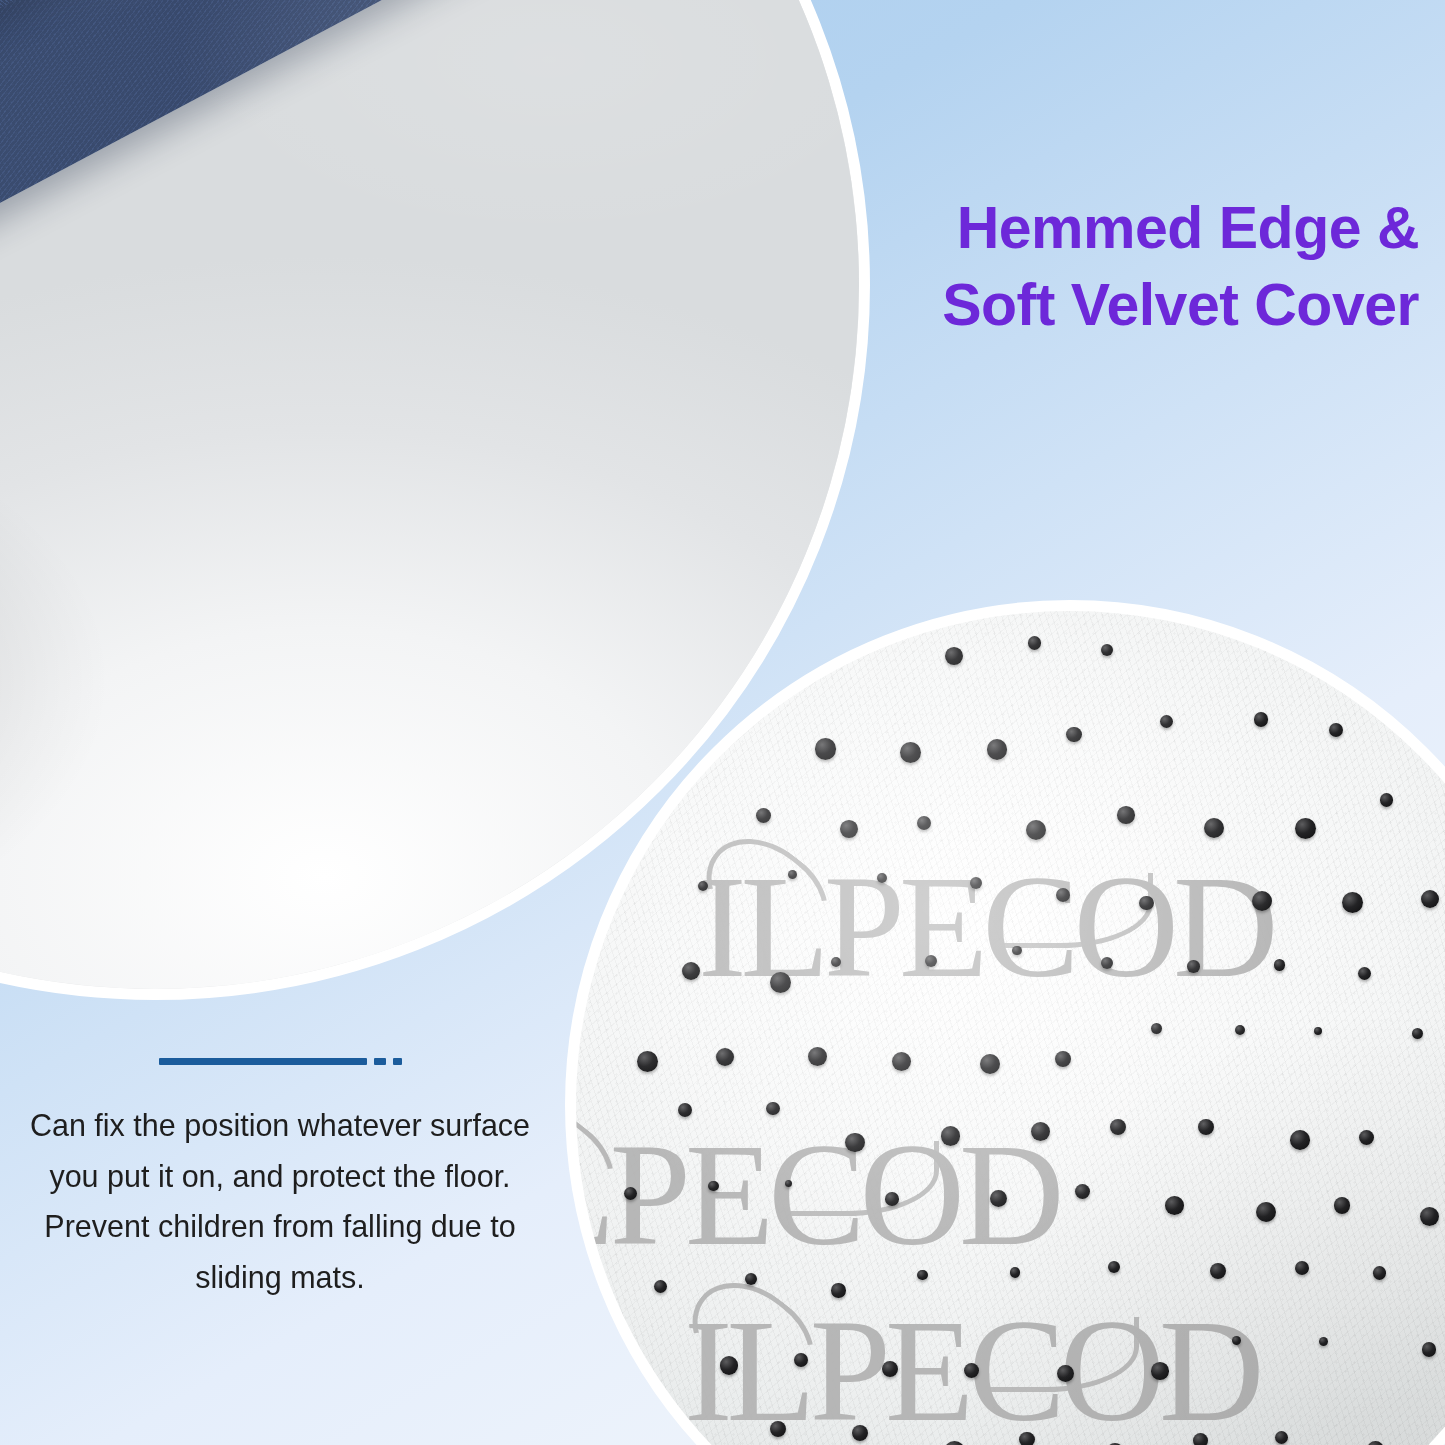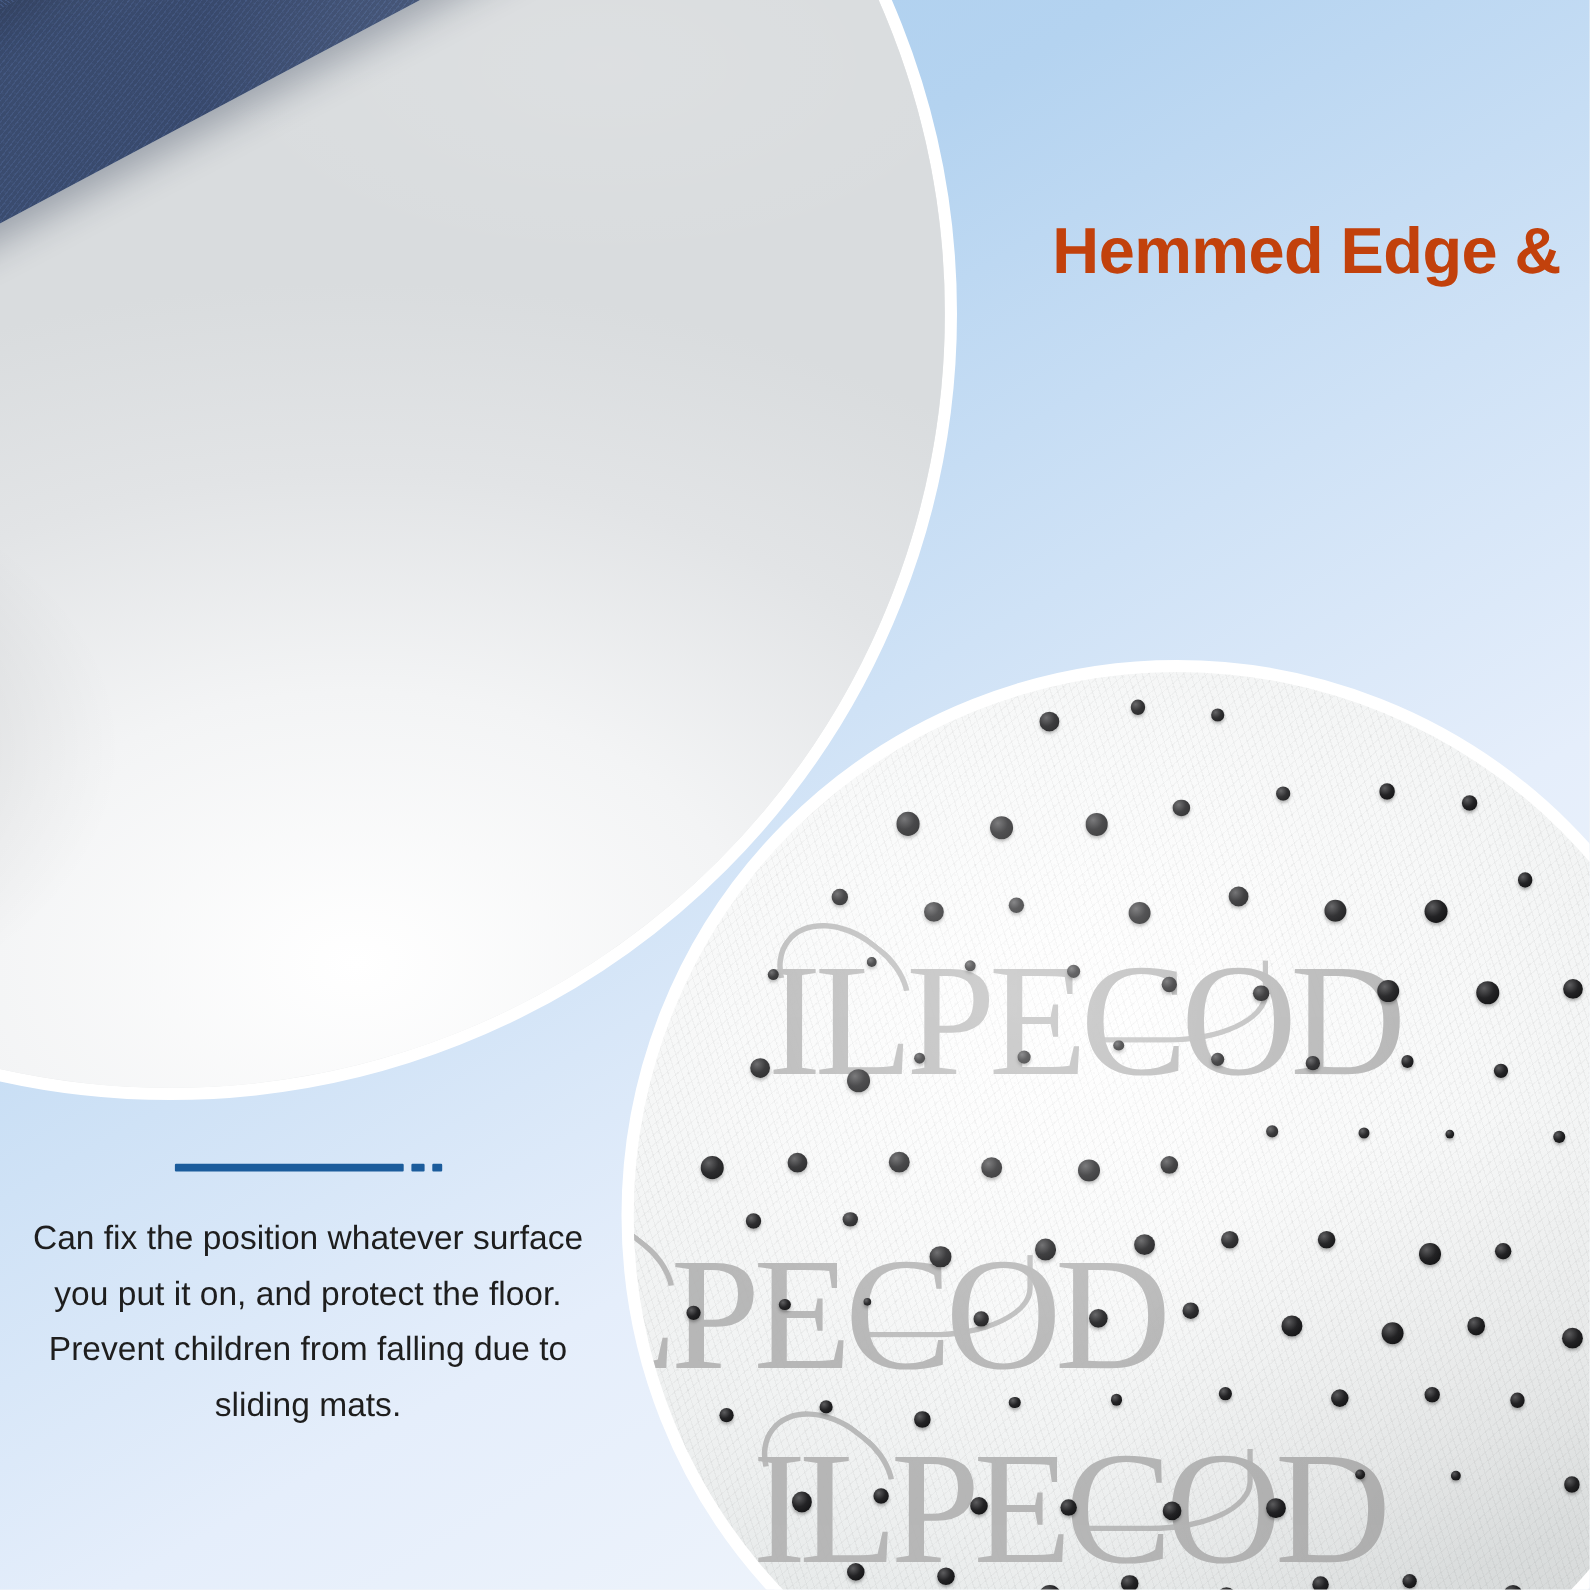"Hemmed Edge &" #headline { color: #c2410c -> #6d28d9 }
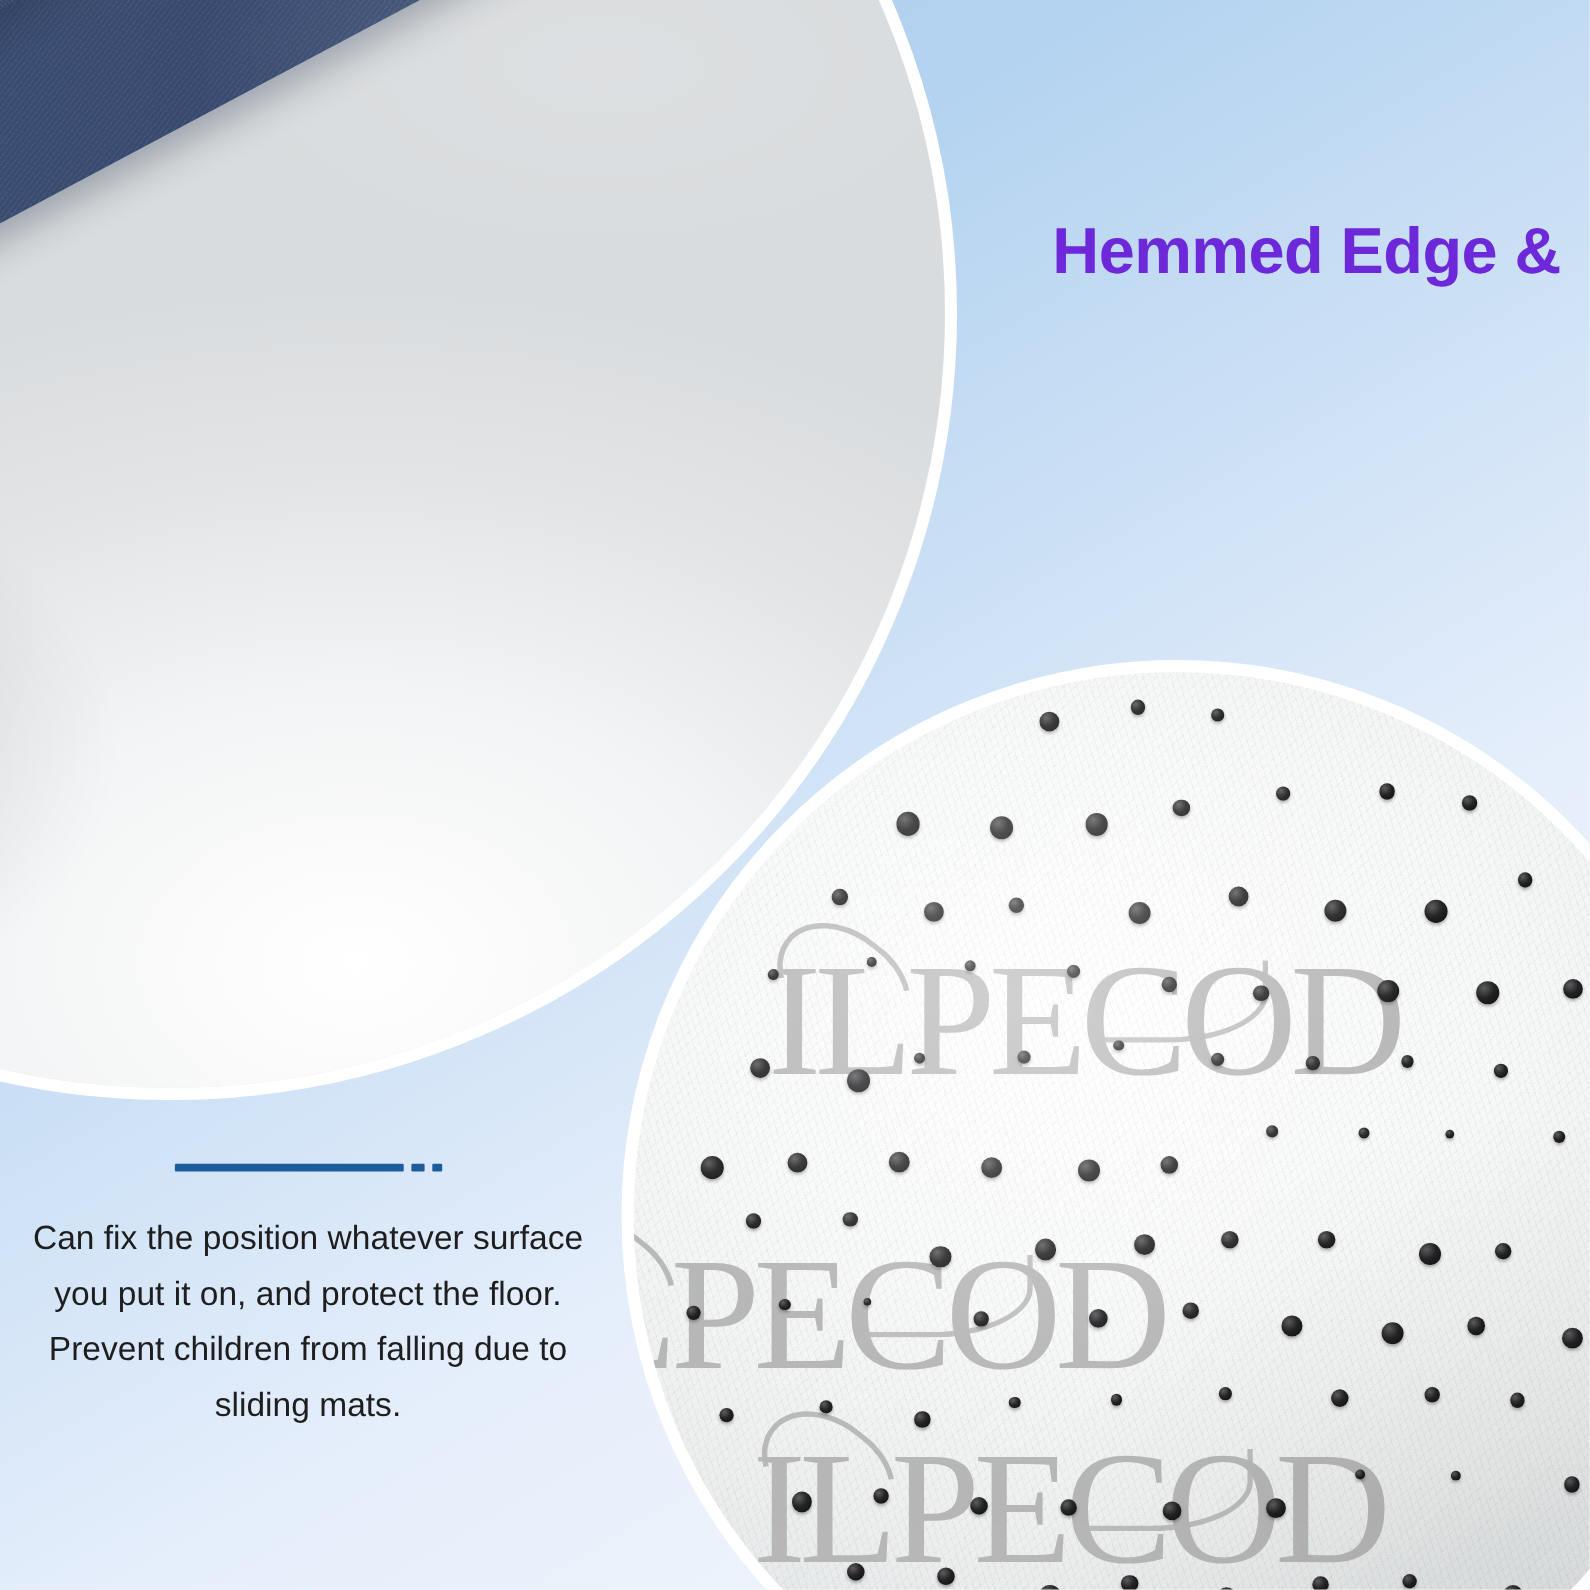"Soft Velvet Cover" div { html: none -> <div>Soft Velvet Cover</div> }
